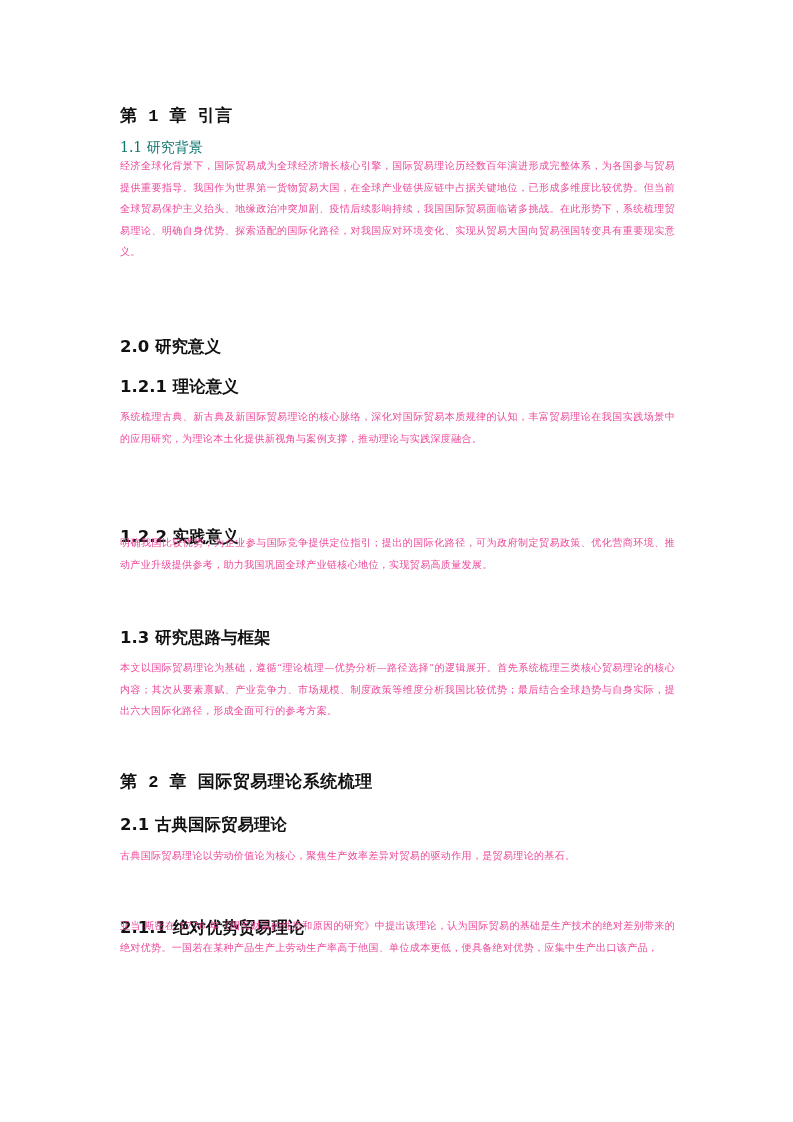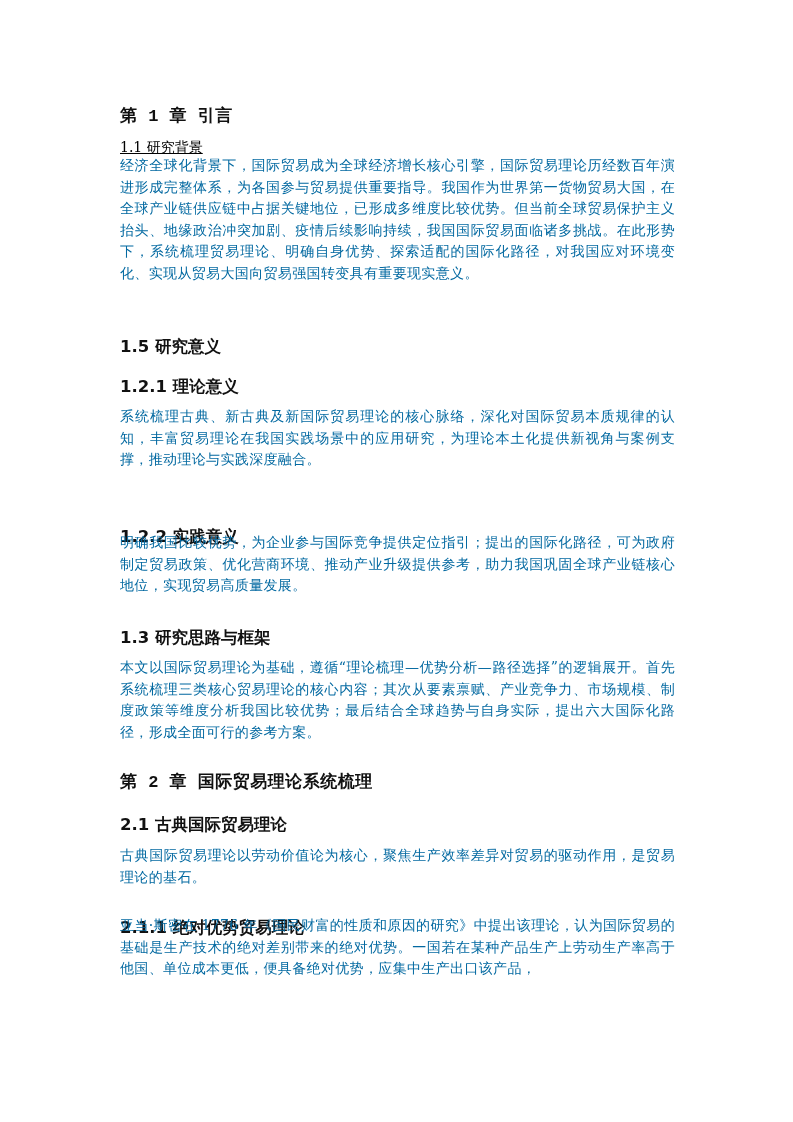"1.1 研究背景" .sub { color: #000000 -> #0f766e; text-decoration: underline -> none }
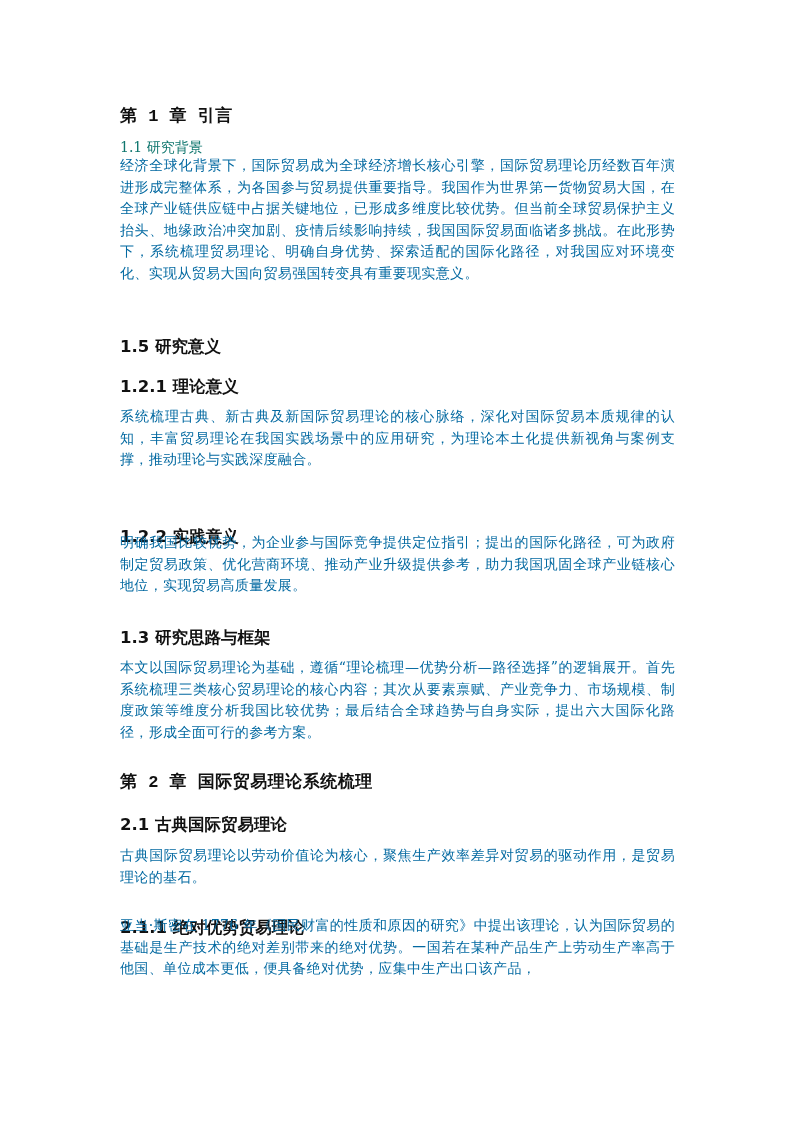"经济全球化背景下，国际贸易成为全球经济增长核心引擎，国际贸易理论历经数百年演进形" .p { color: #0369a1 -> #ec4899; font-size: 14px -> 10px }
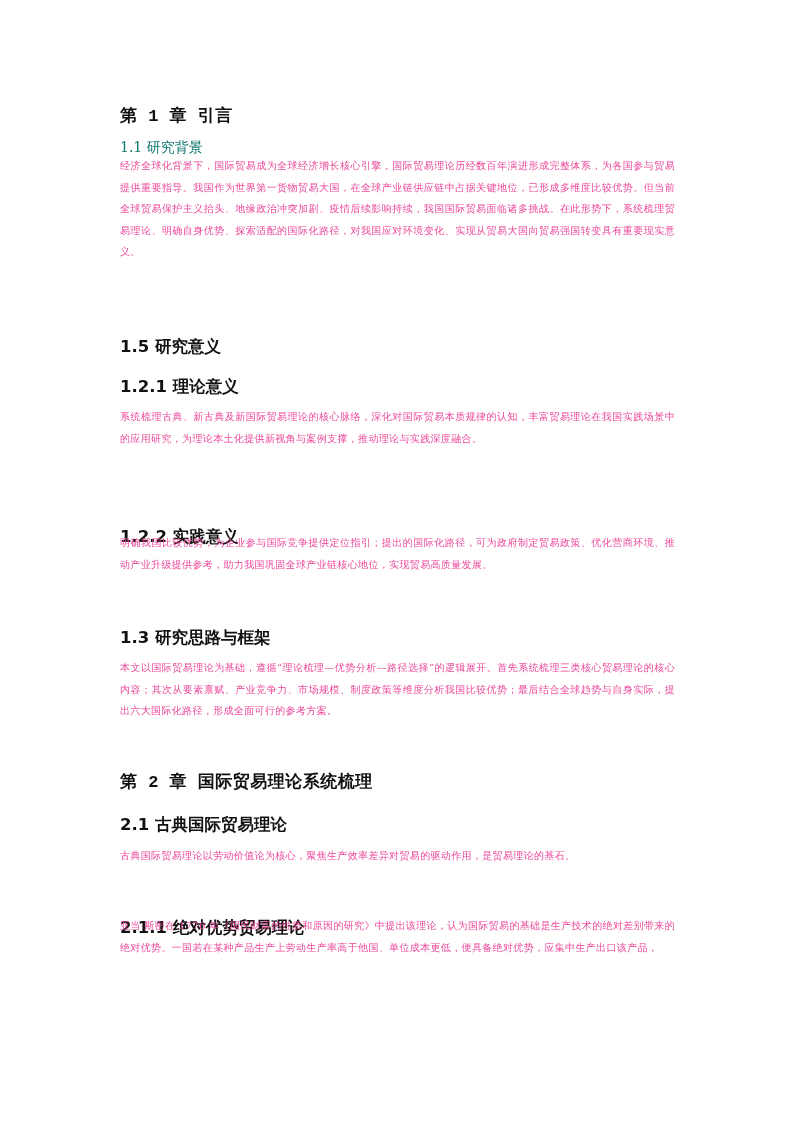"1.5 研究意义" div.blk { text: 1.5 -> 2.0 }
